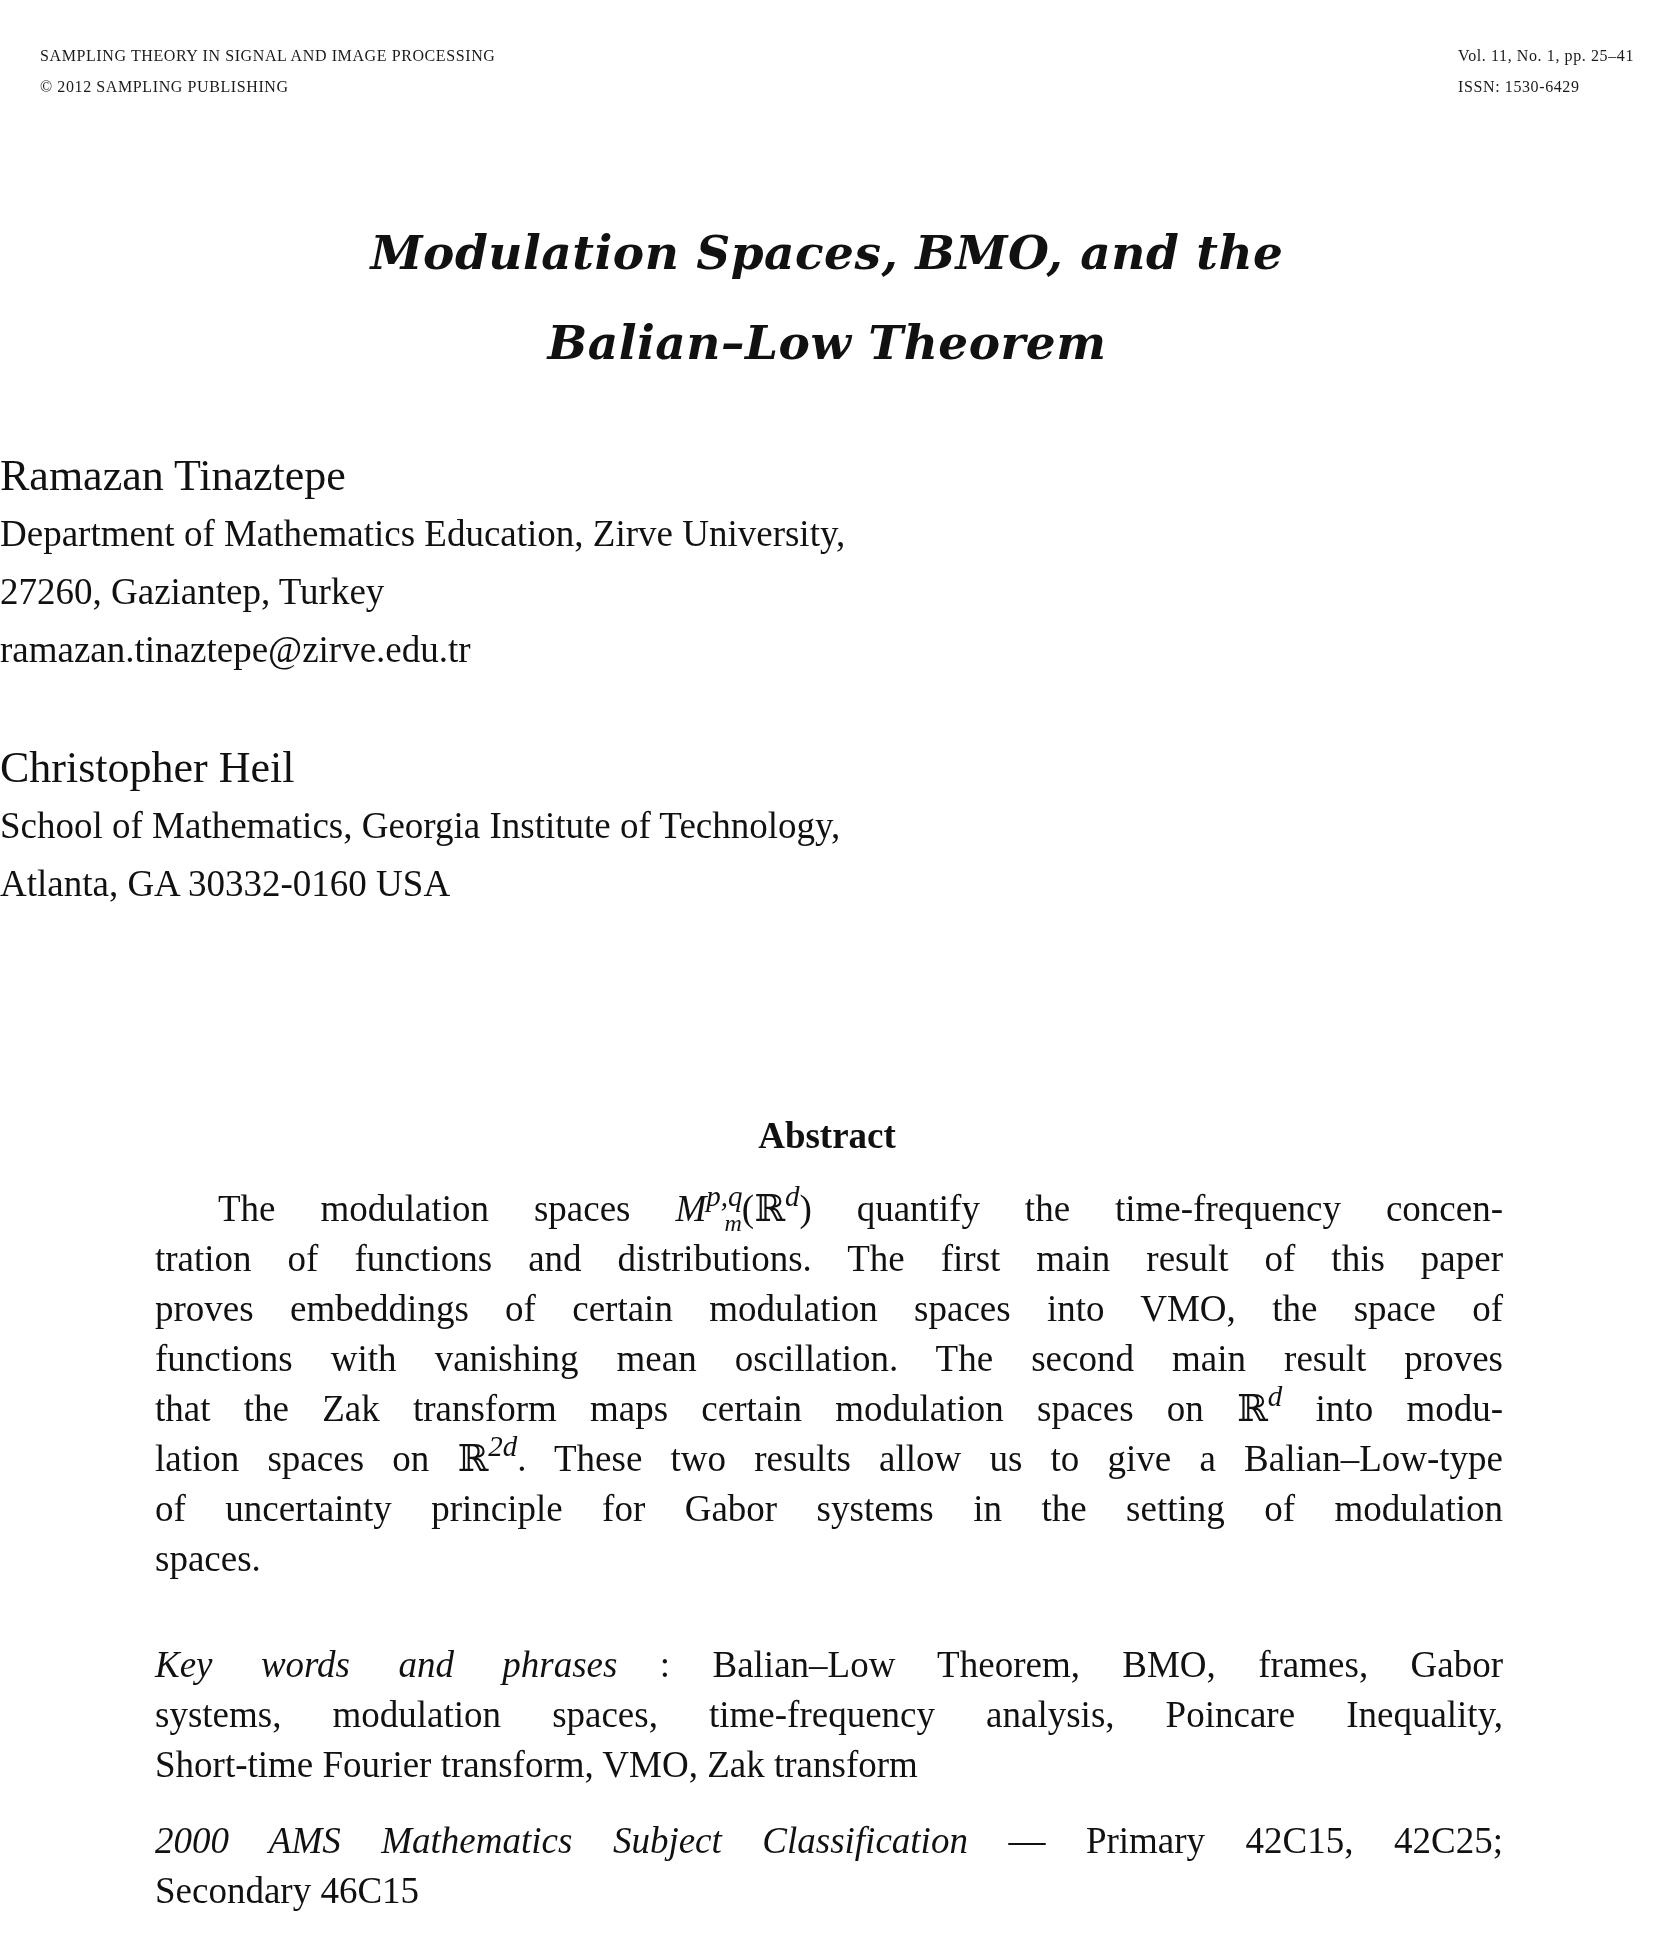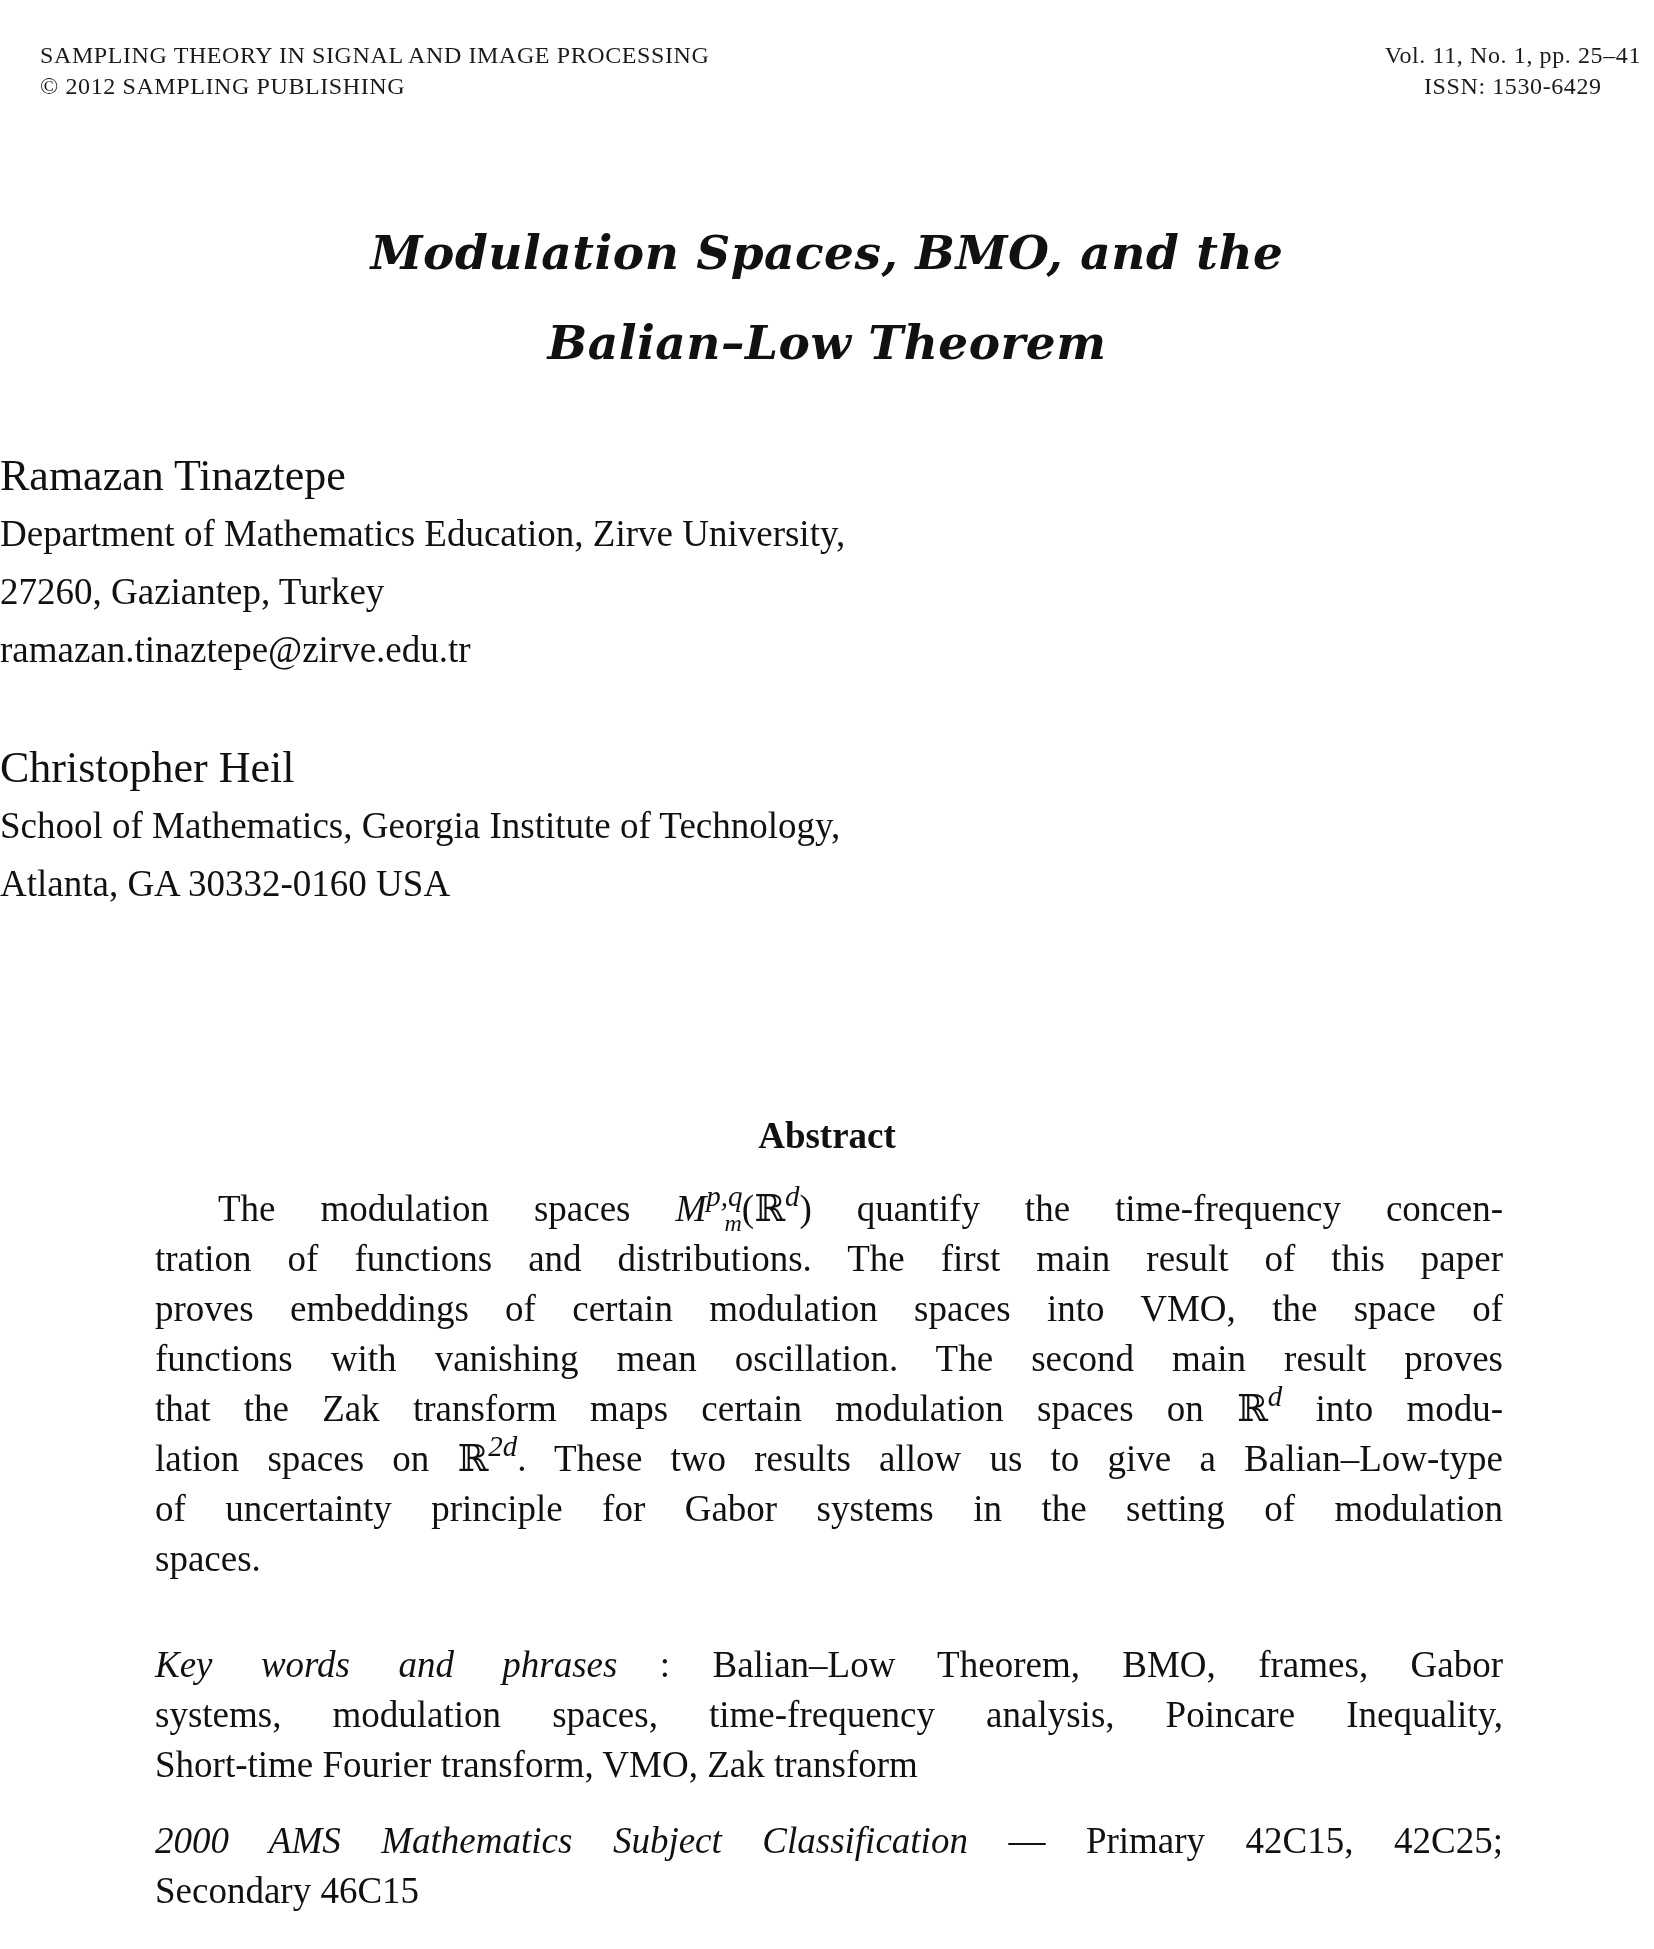"SAMPLING THEORY IN SIGNAL AND" .hdr { font-size: 24px -> 16px }
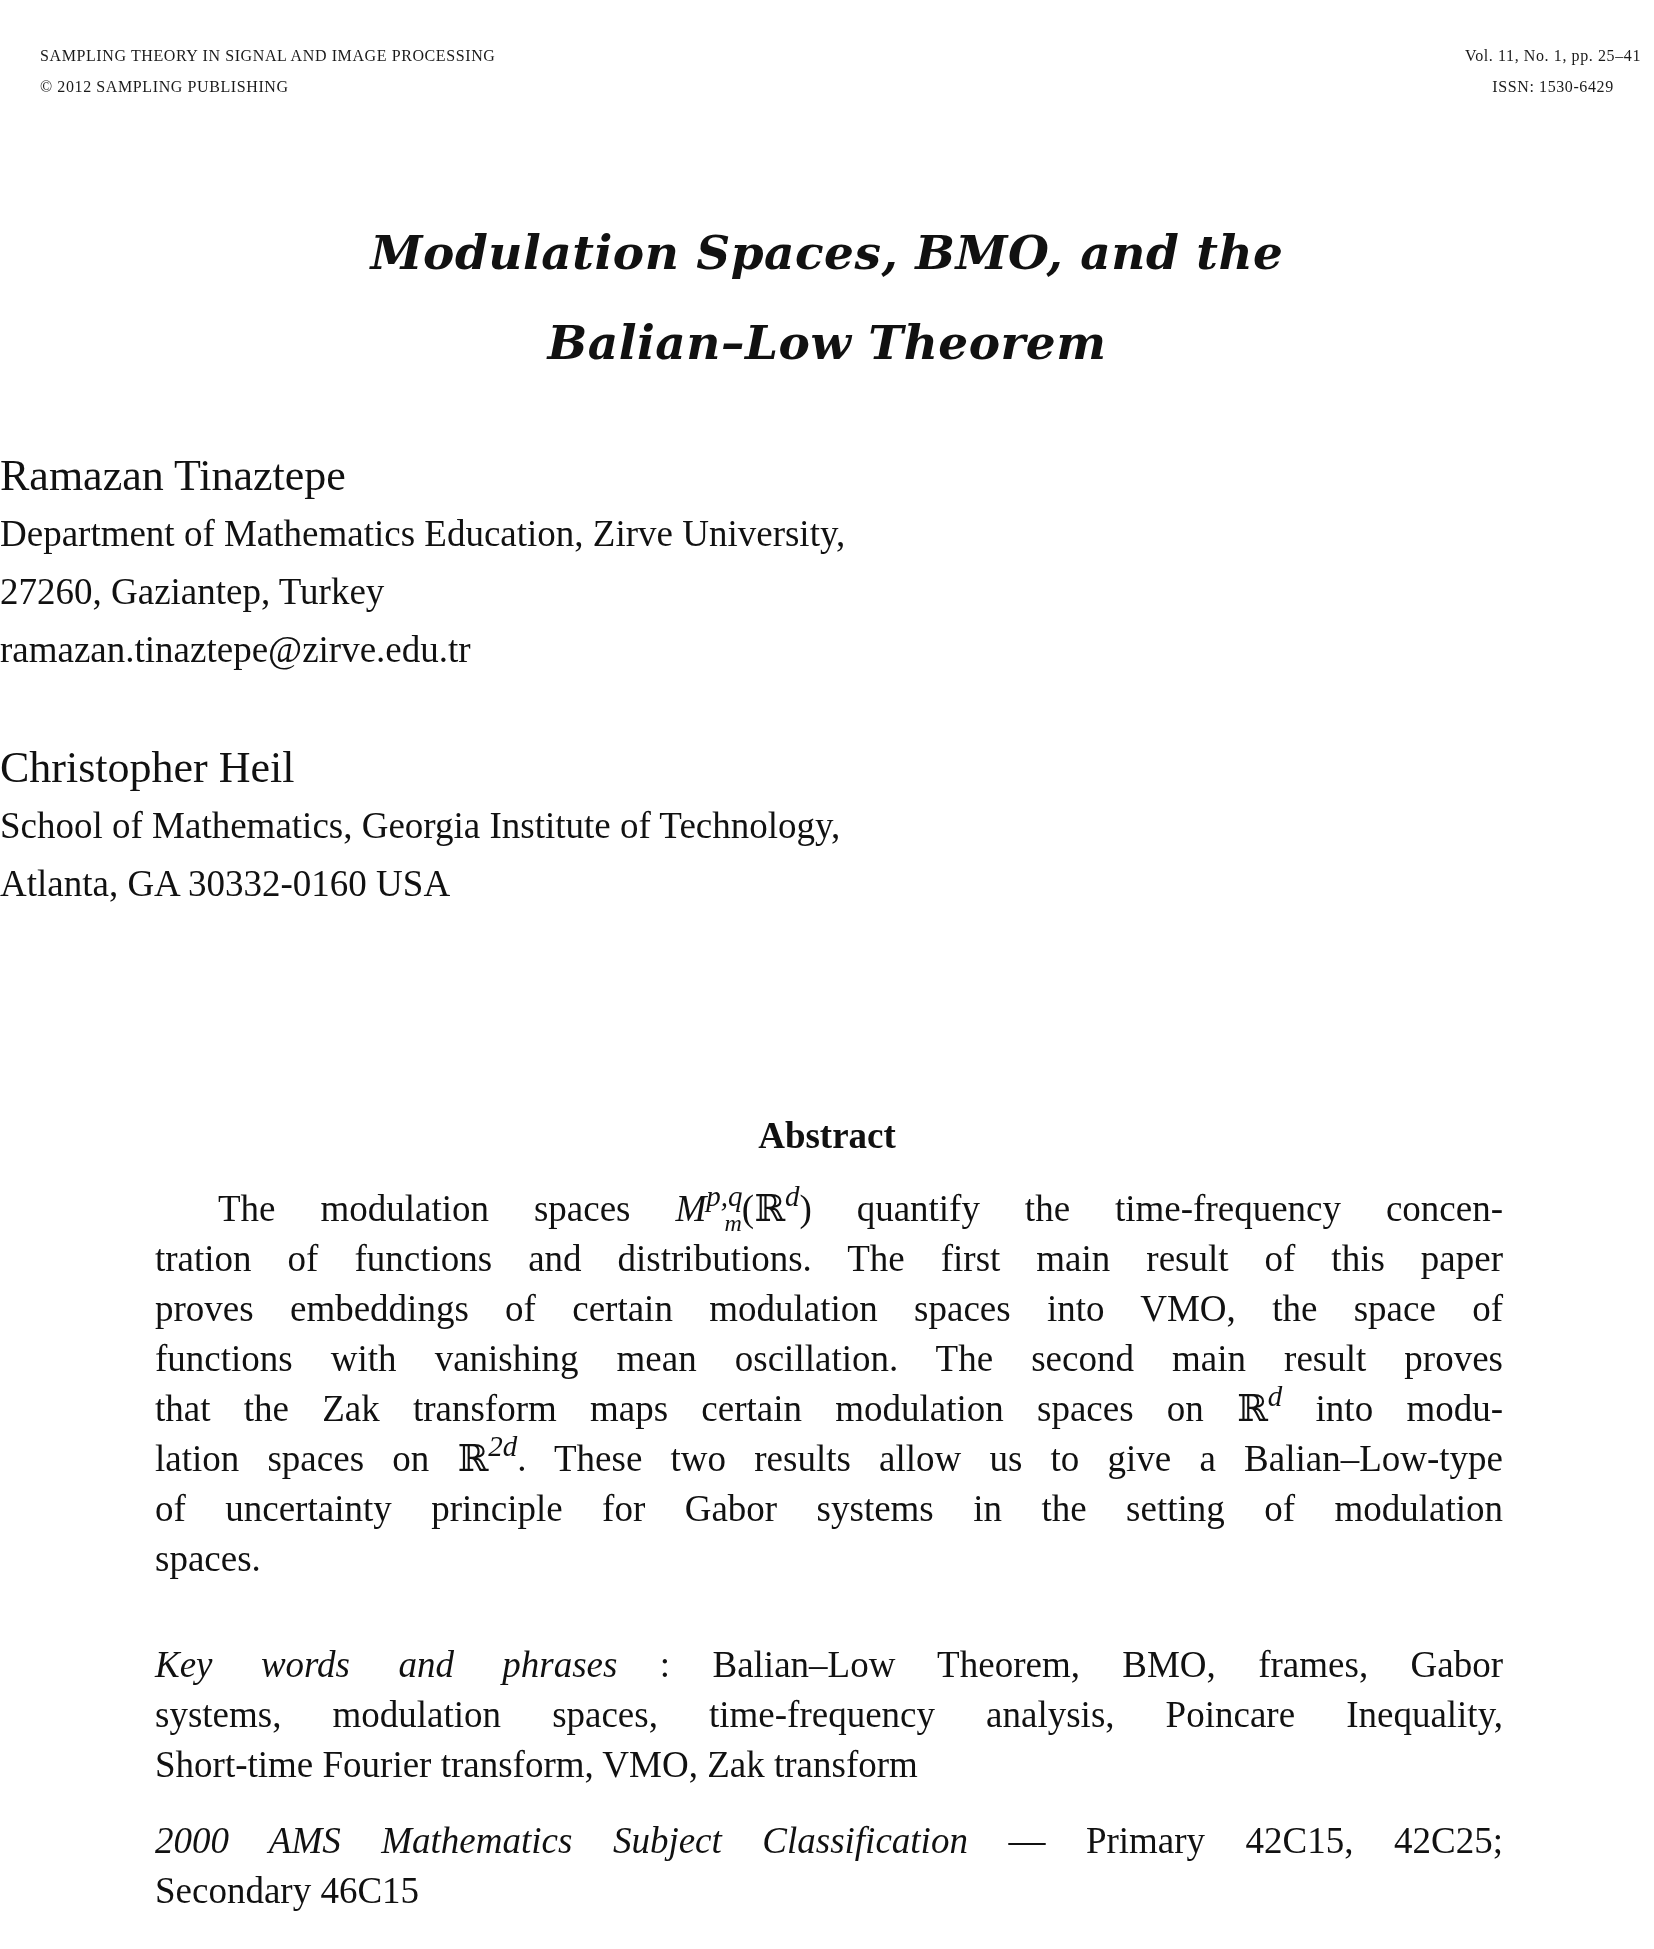"Vol. 11, No. 1, pp." .hdr-right { right: 13px -> 20px; text-align: center -> left }
